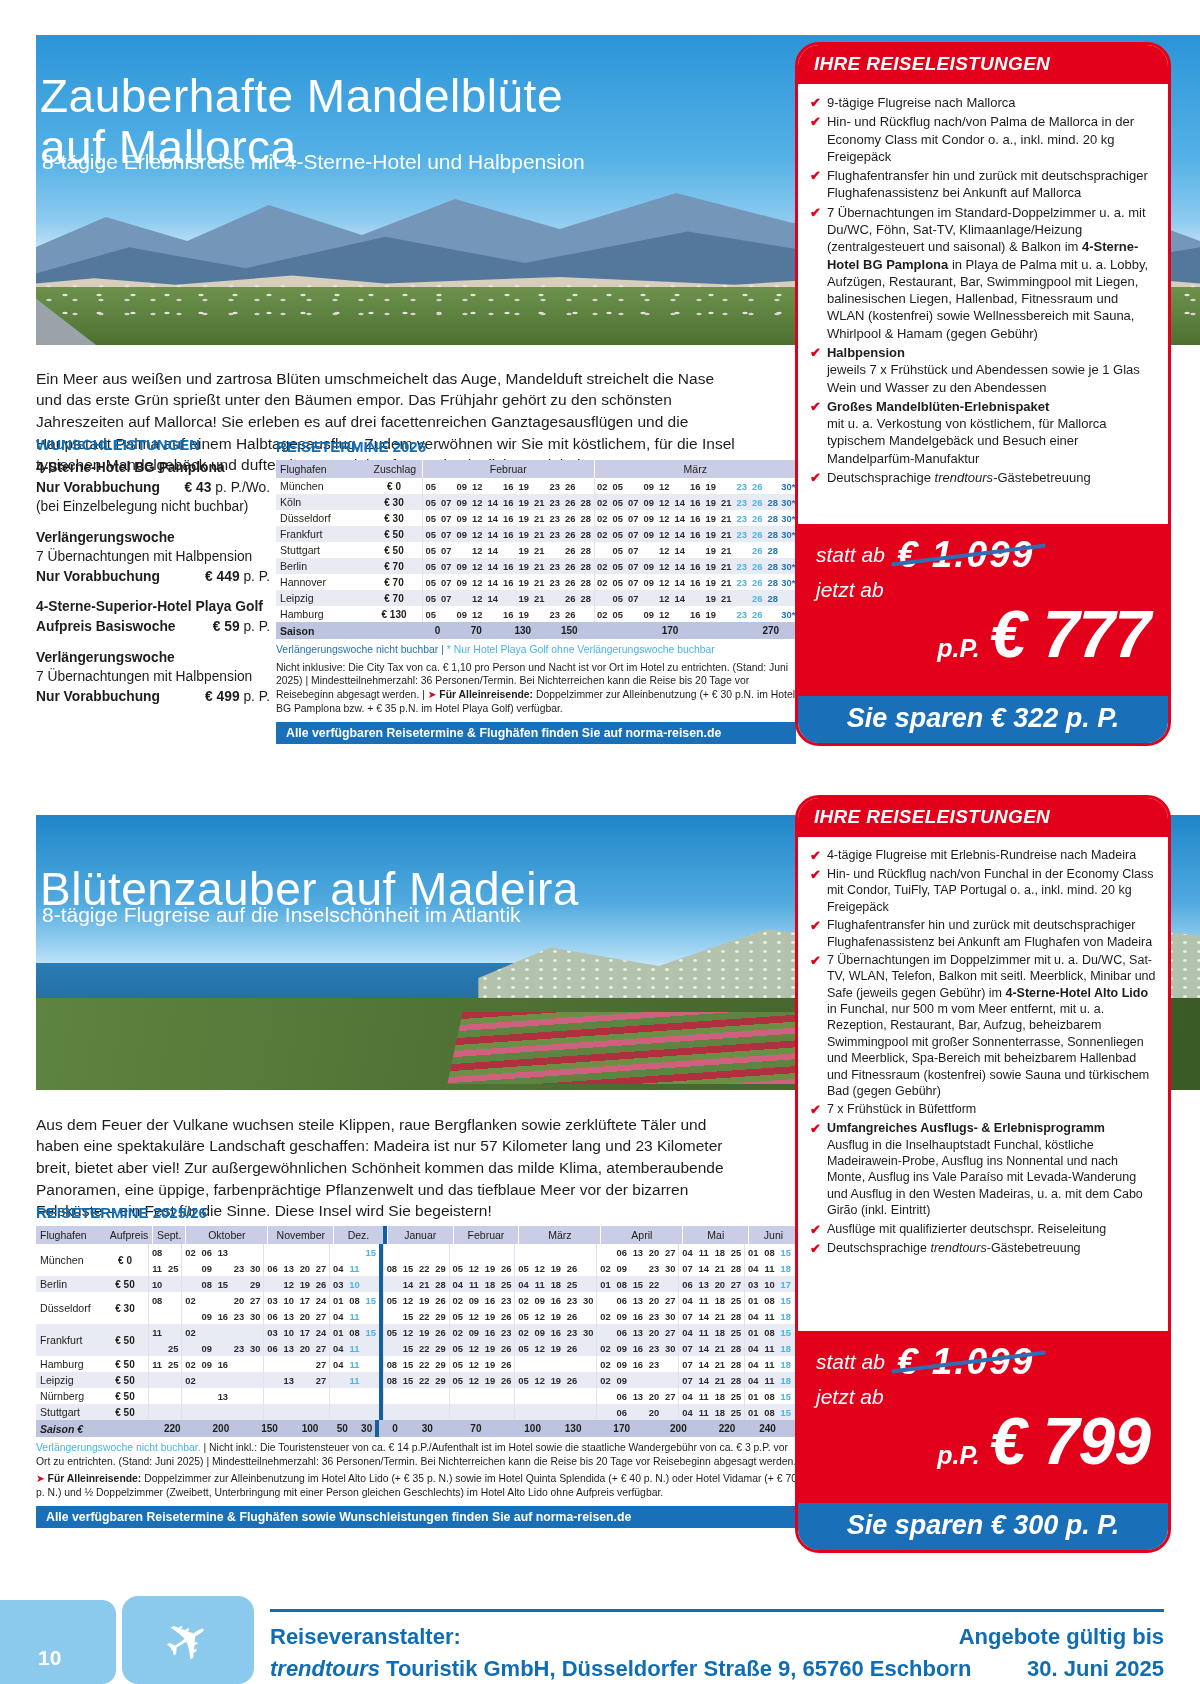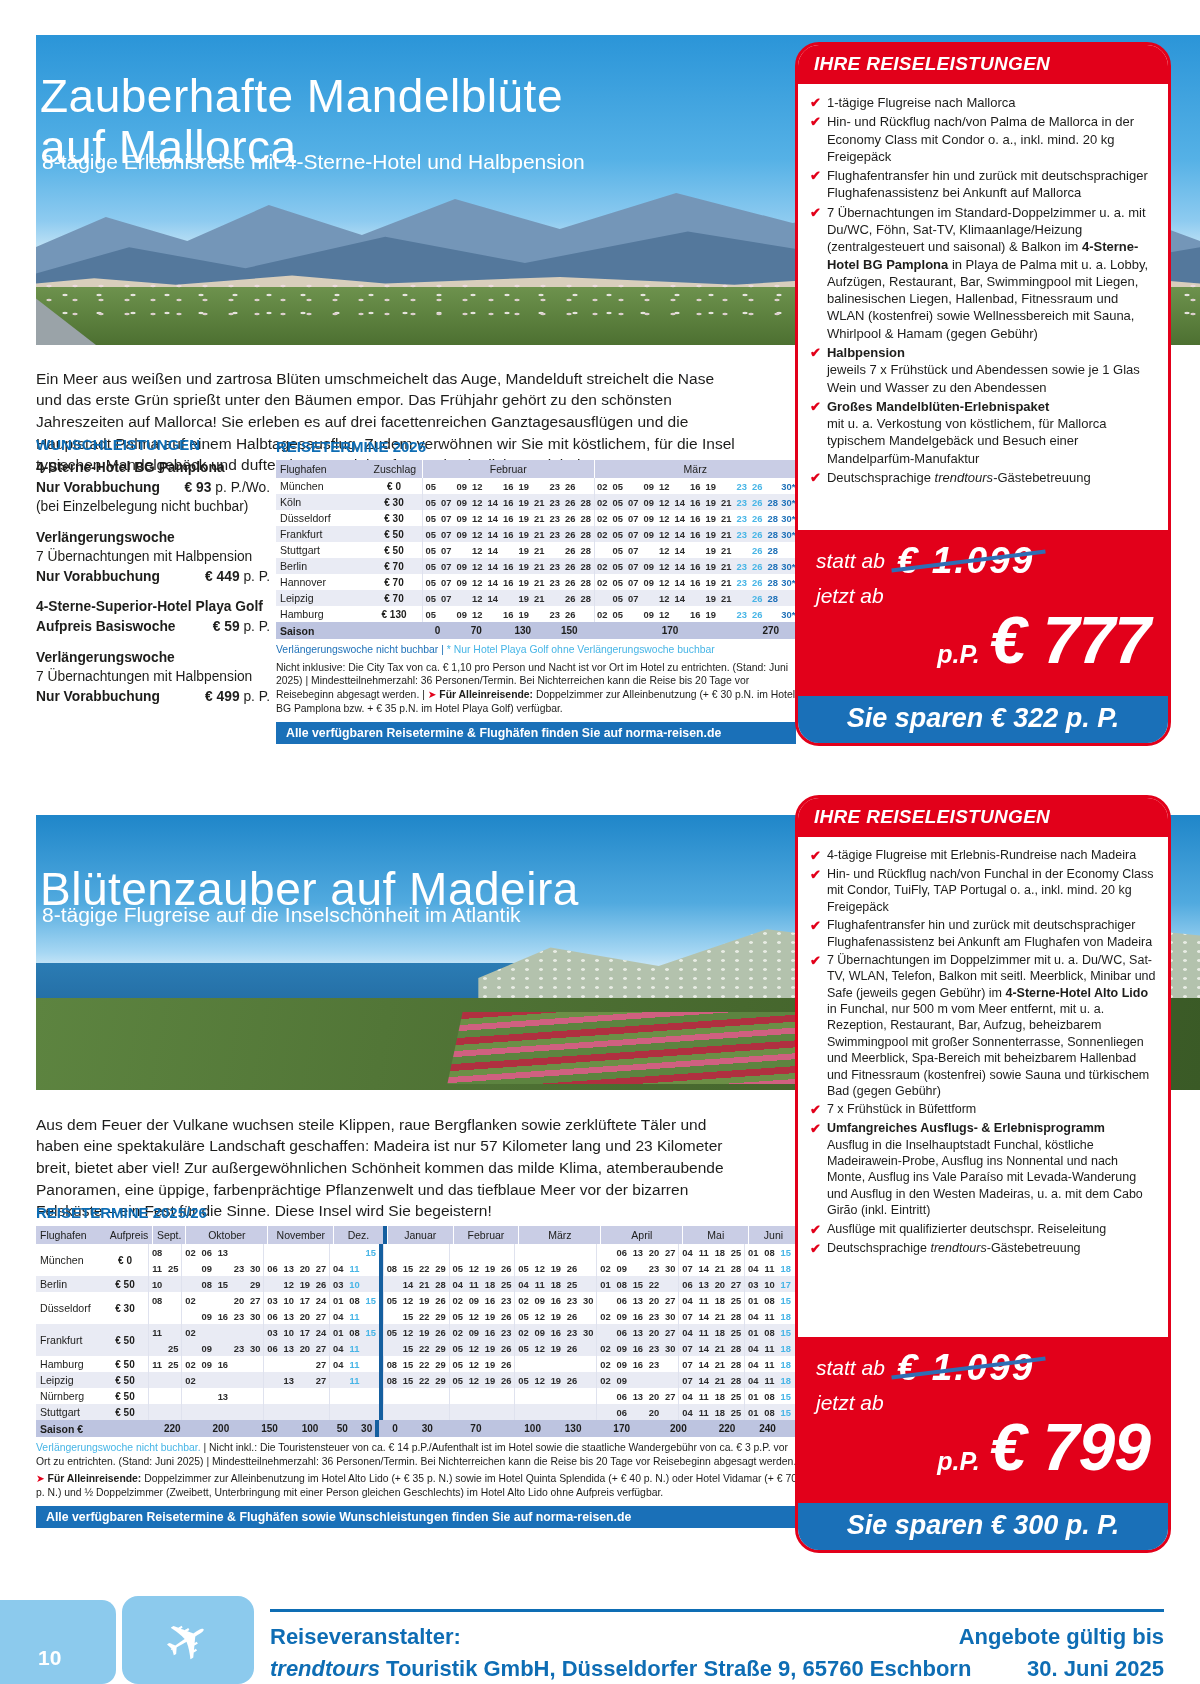"1-tägige Flugreise nach Mallorca" span { text: 1-tägige -> 9-tägige }
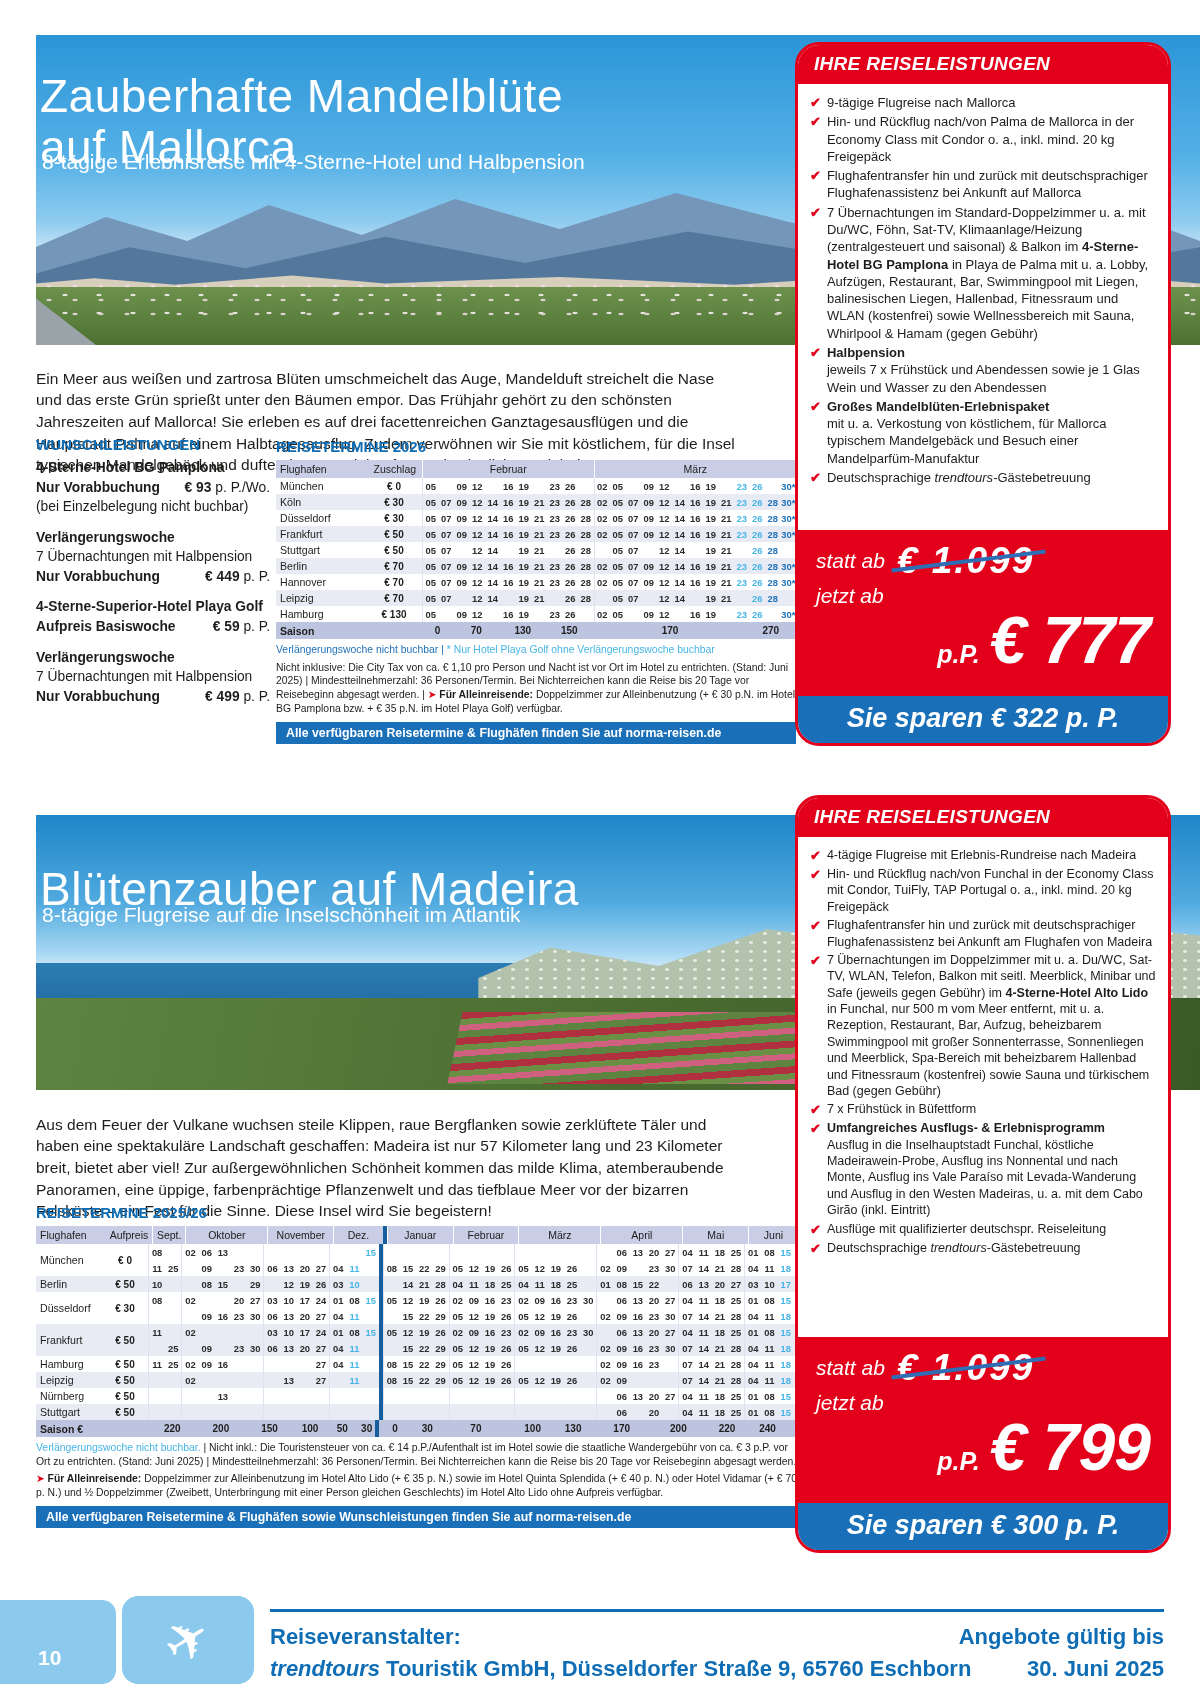"€ 93" span { text: 93 -> 43 }
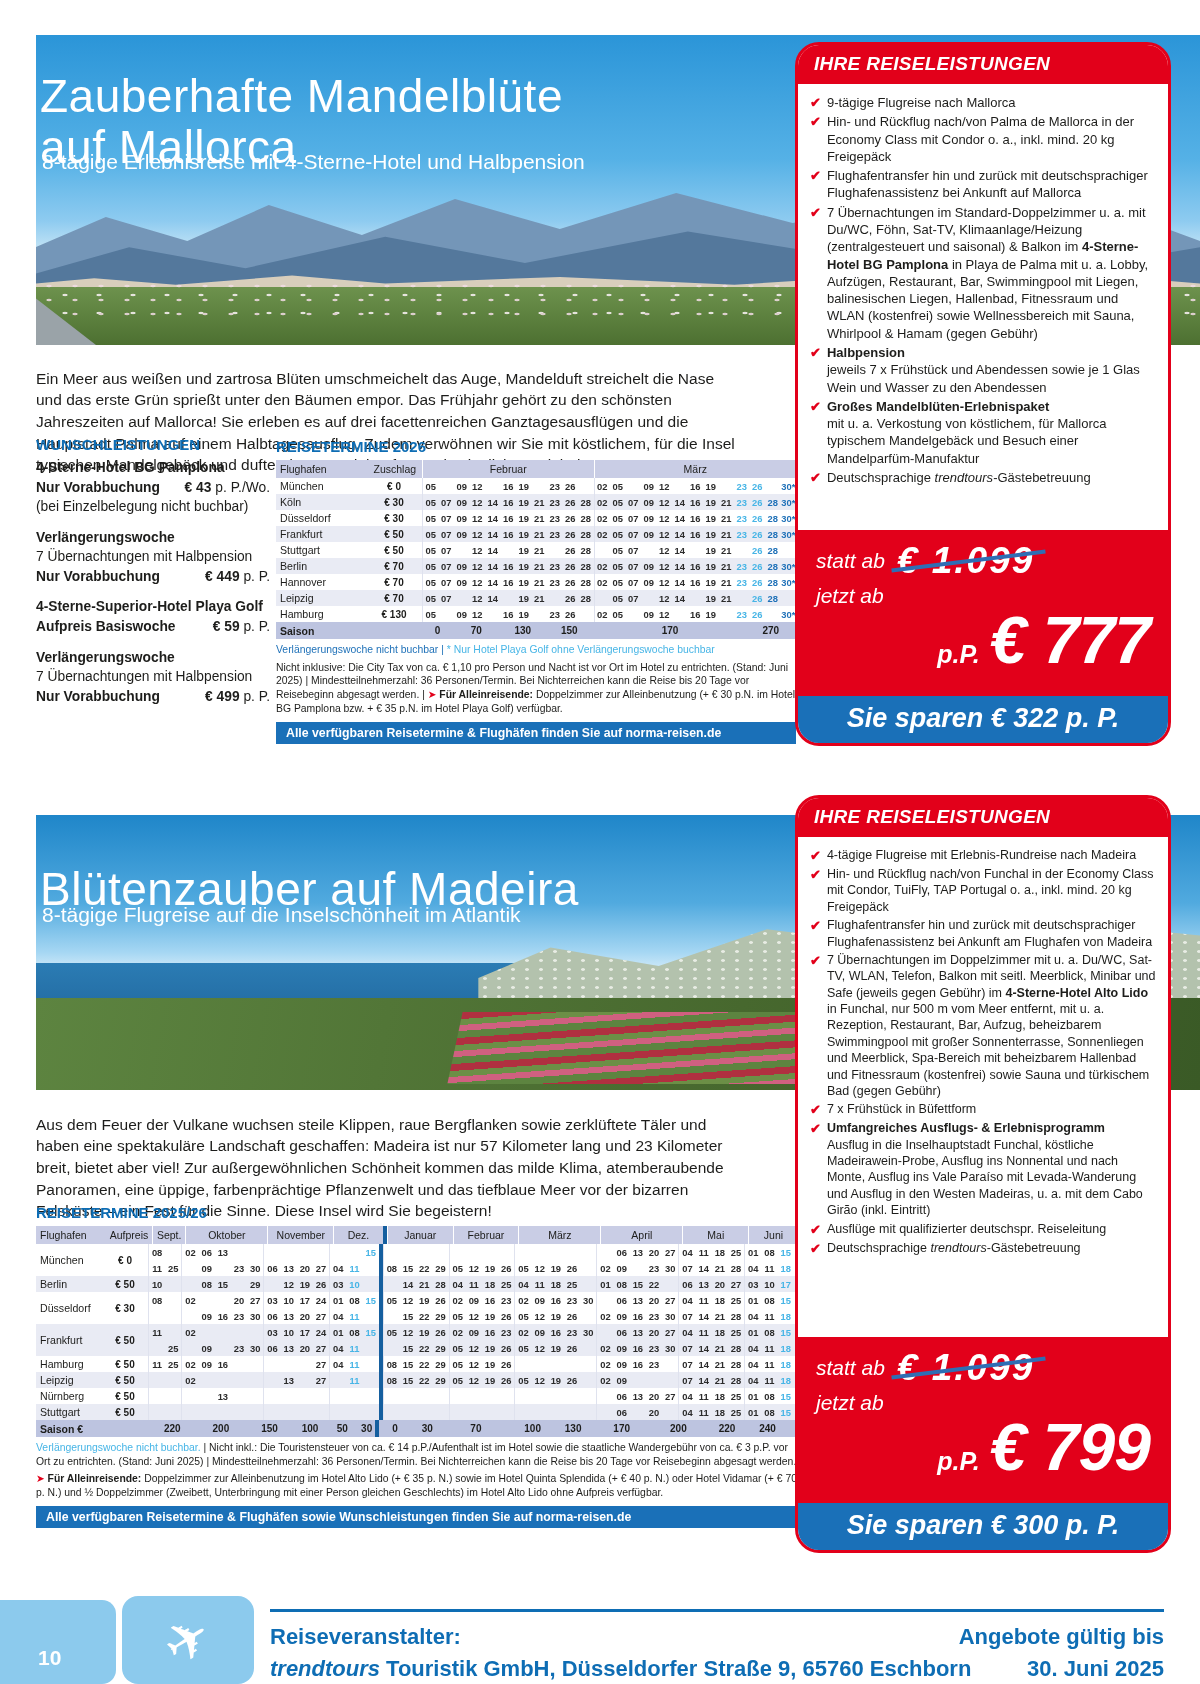"statt ab" .price-sec { padding: 10px 18px 18px -> 10px 18px 24px }
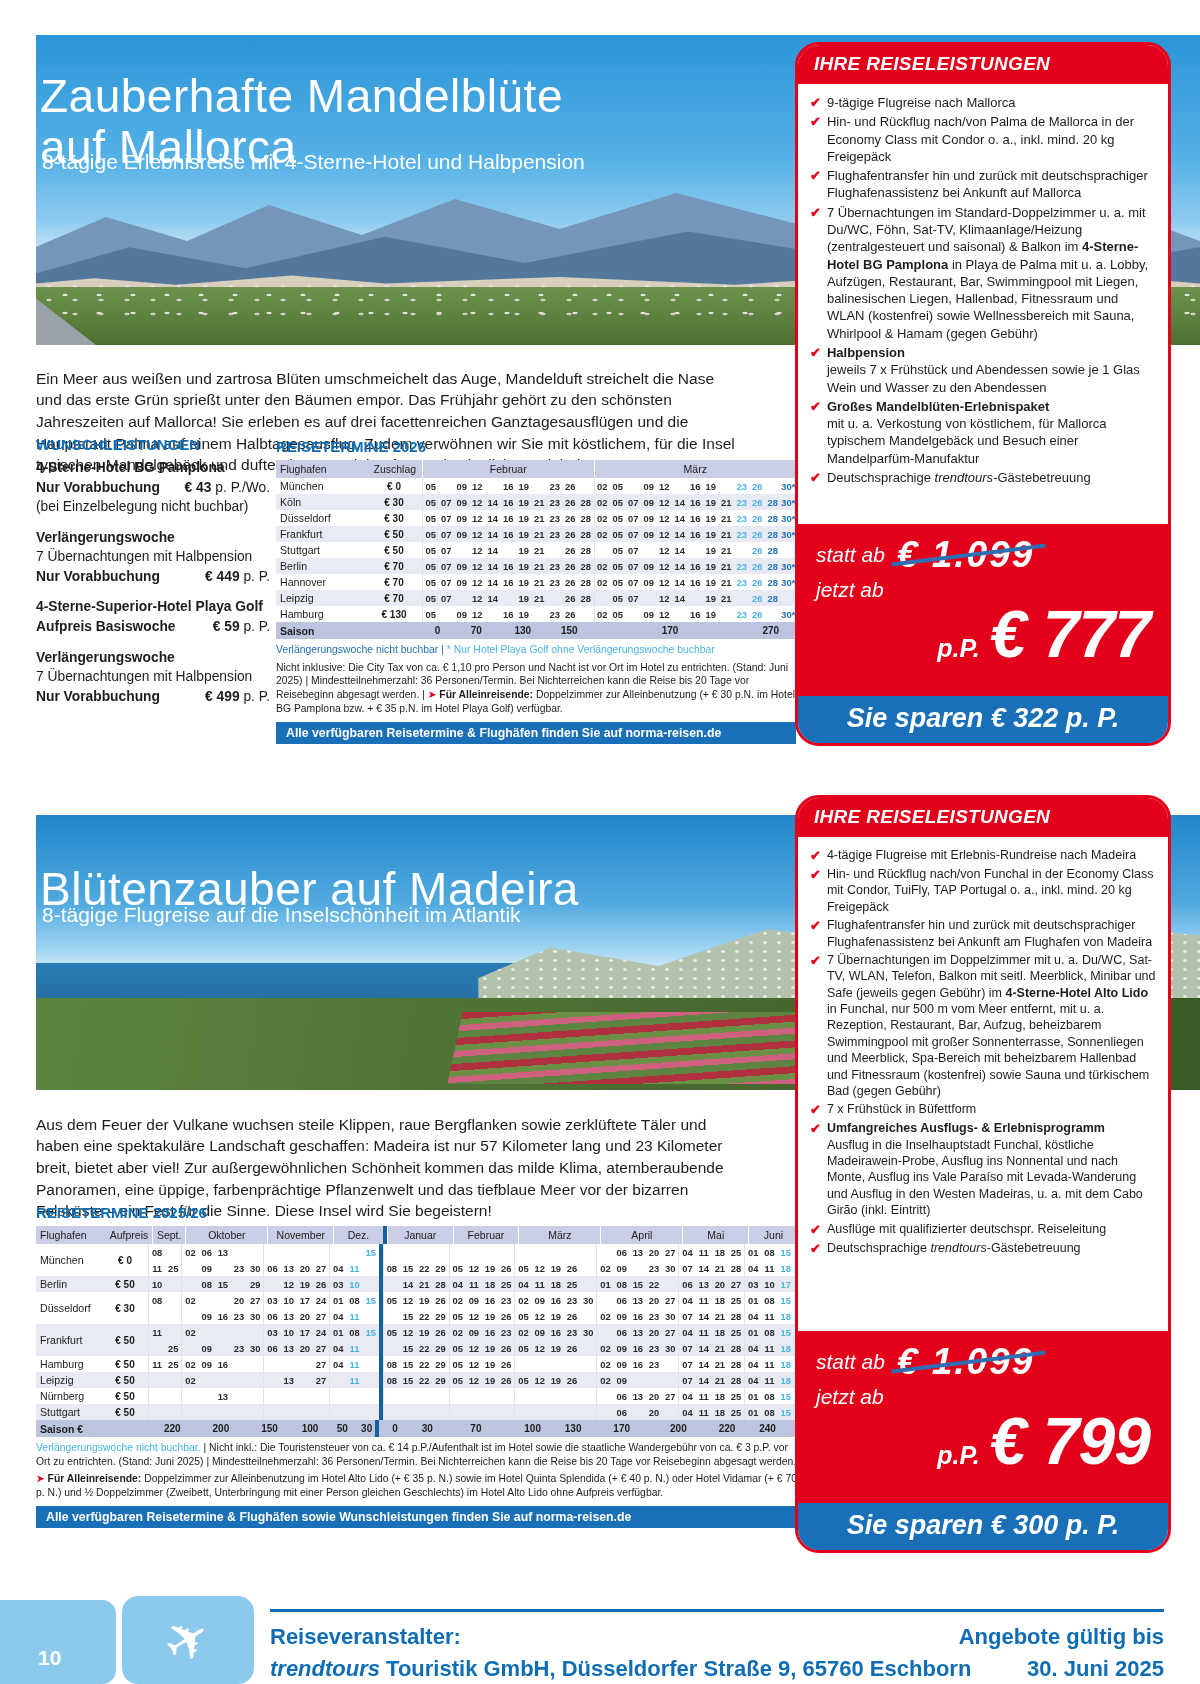"Saison €" div.sl { font-style: none -> italic }
